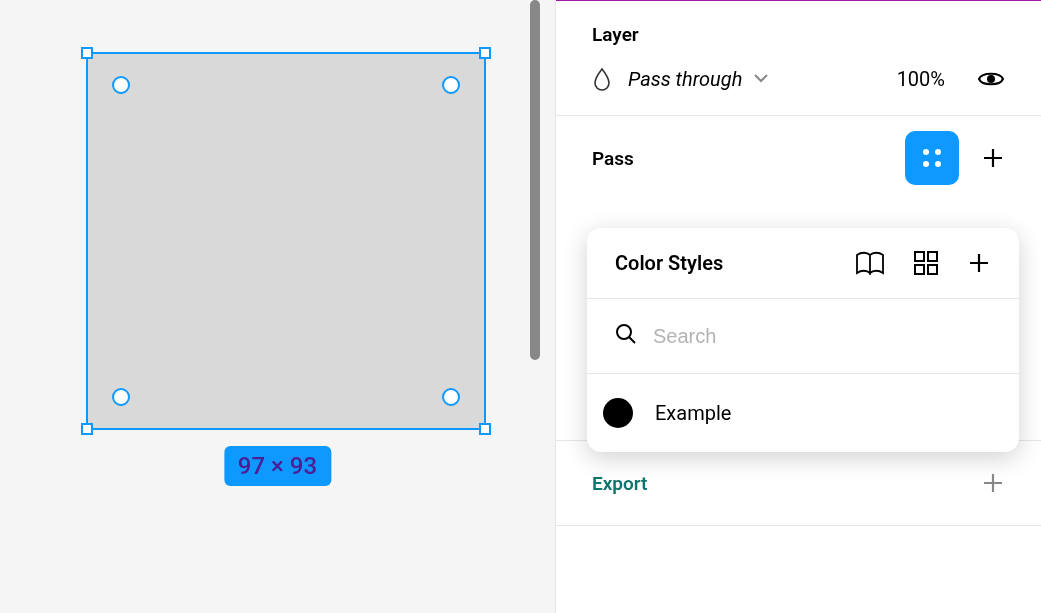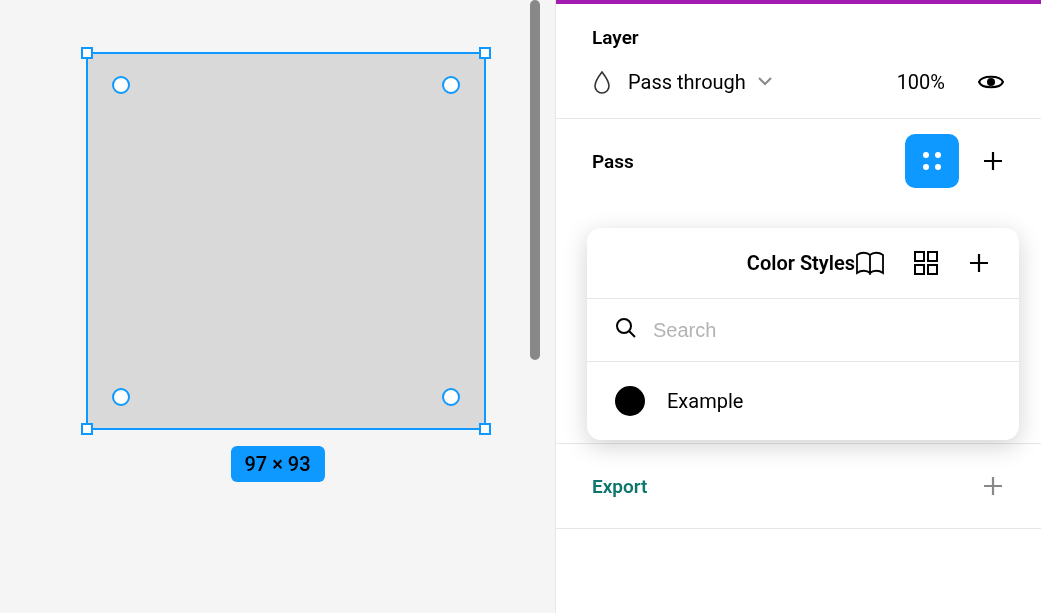"Layer" .layer-section { border-top: 4px solid #a21caf -> 1px solid #a21caf }
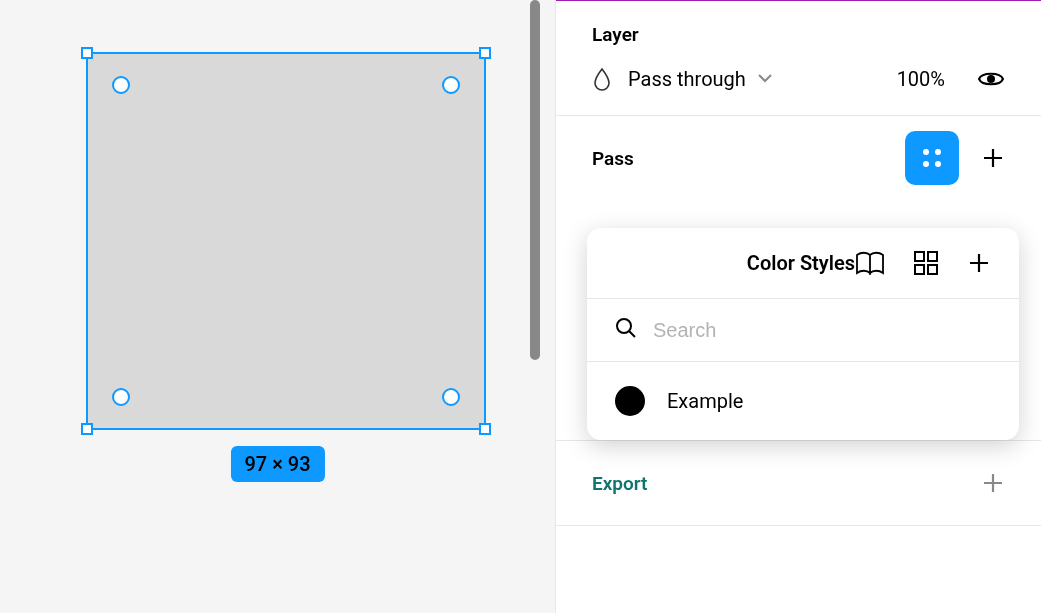"Pass through" .layer-row .blend { font-style: none -> italic }
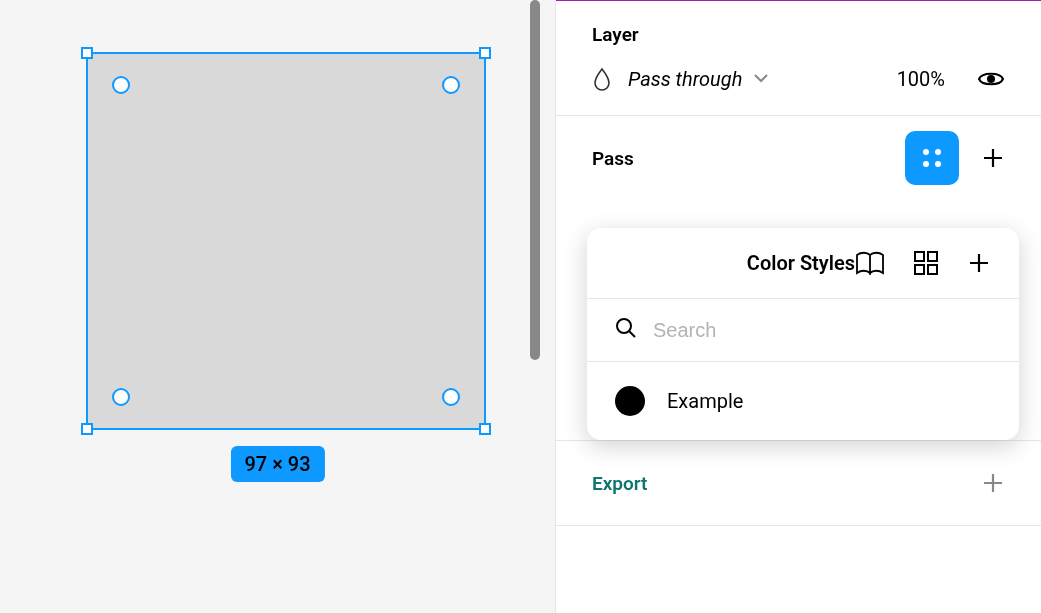"Color Styles" .popover-header { justify-content: flex-end -> space-between }
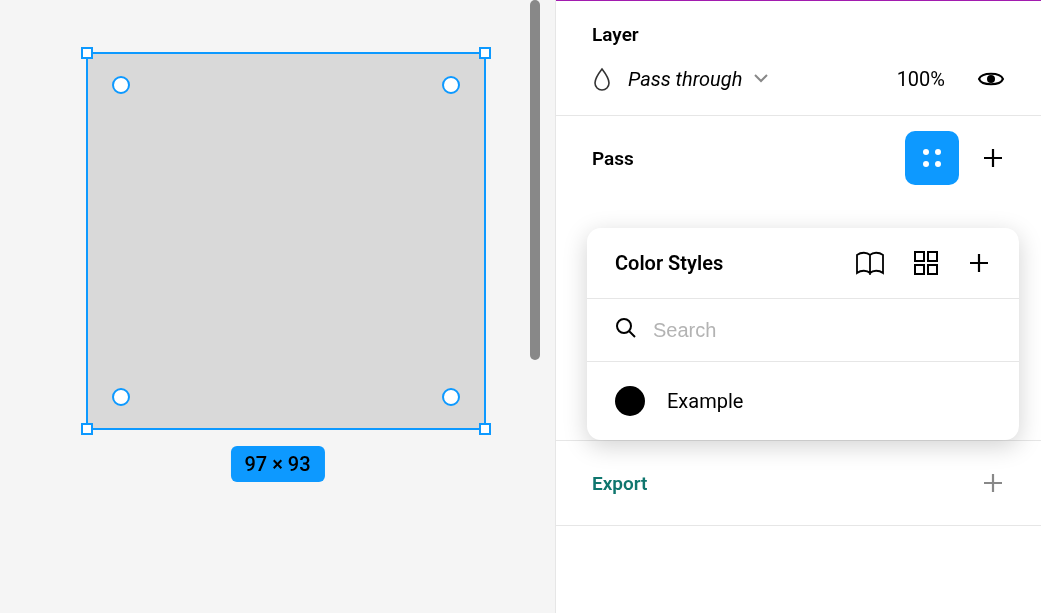"Search" .popover-search { padding: 18px 28px -> 24px 28px }
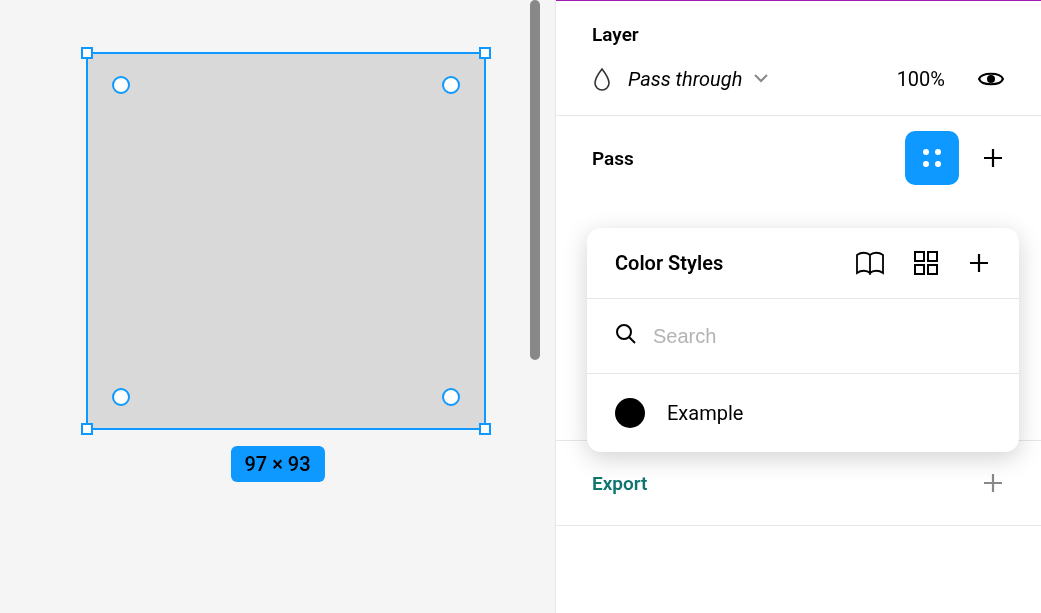"Example" .style-item { padding: 16px 28px -> 16px 16px }
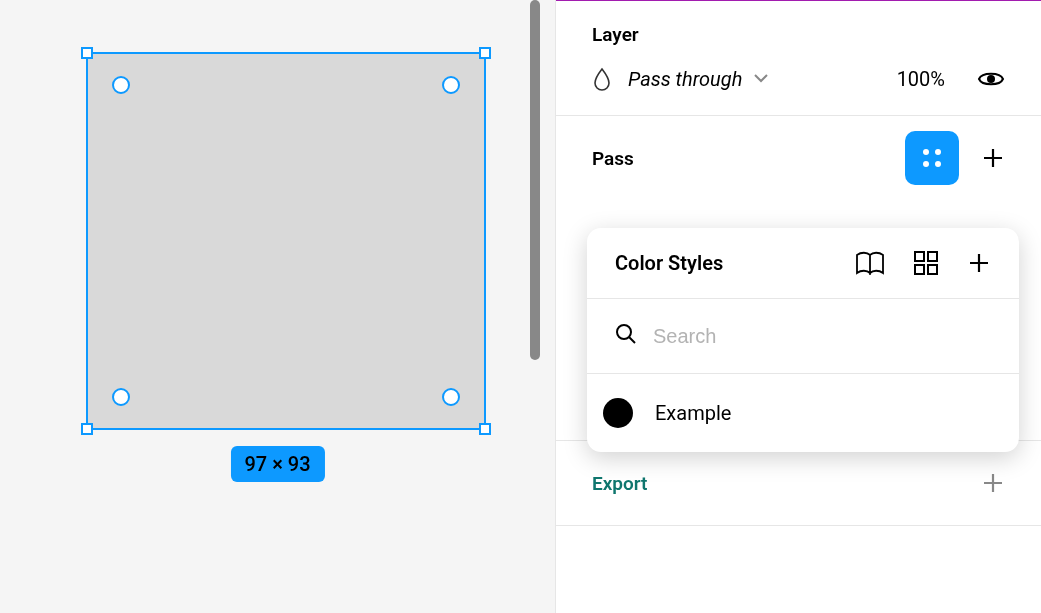"97 × 93" .size-badge { color: #000000 -> #4c1d95; font-size: 20px -> 24px }
